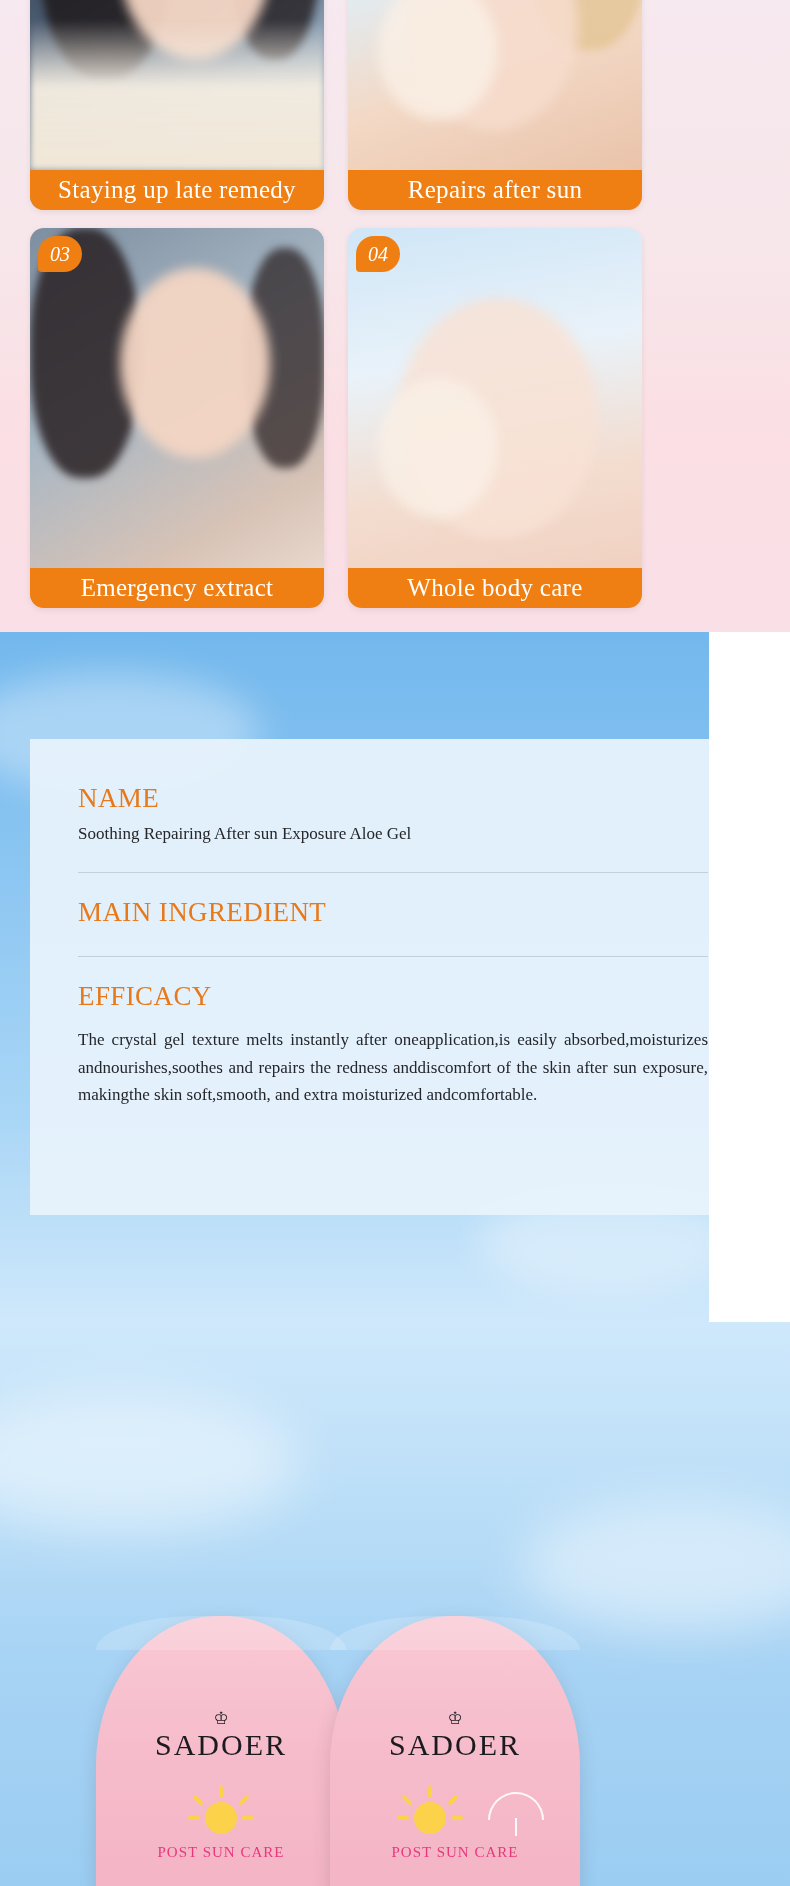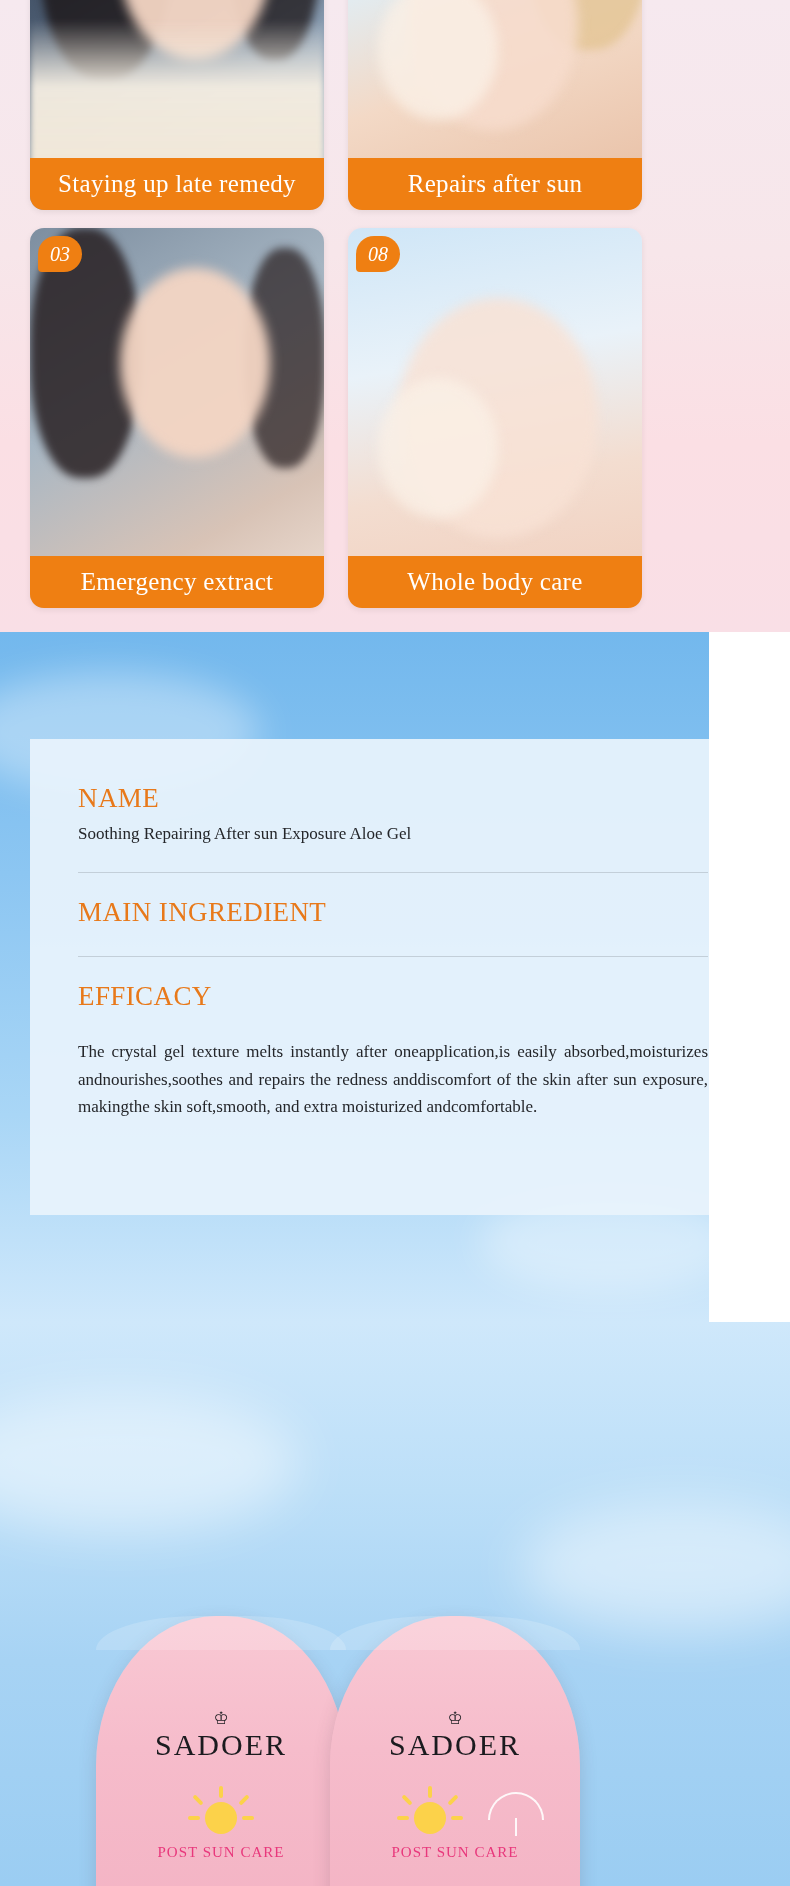"Staying up late remedy" .card-label { height: 52px -> 40px }
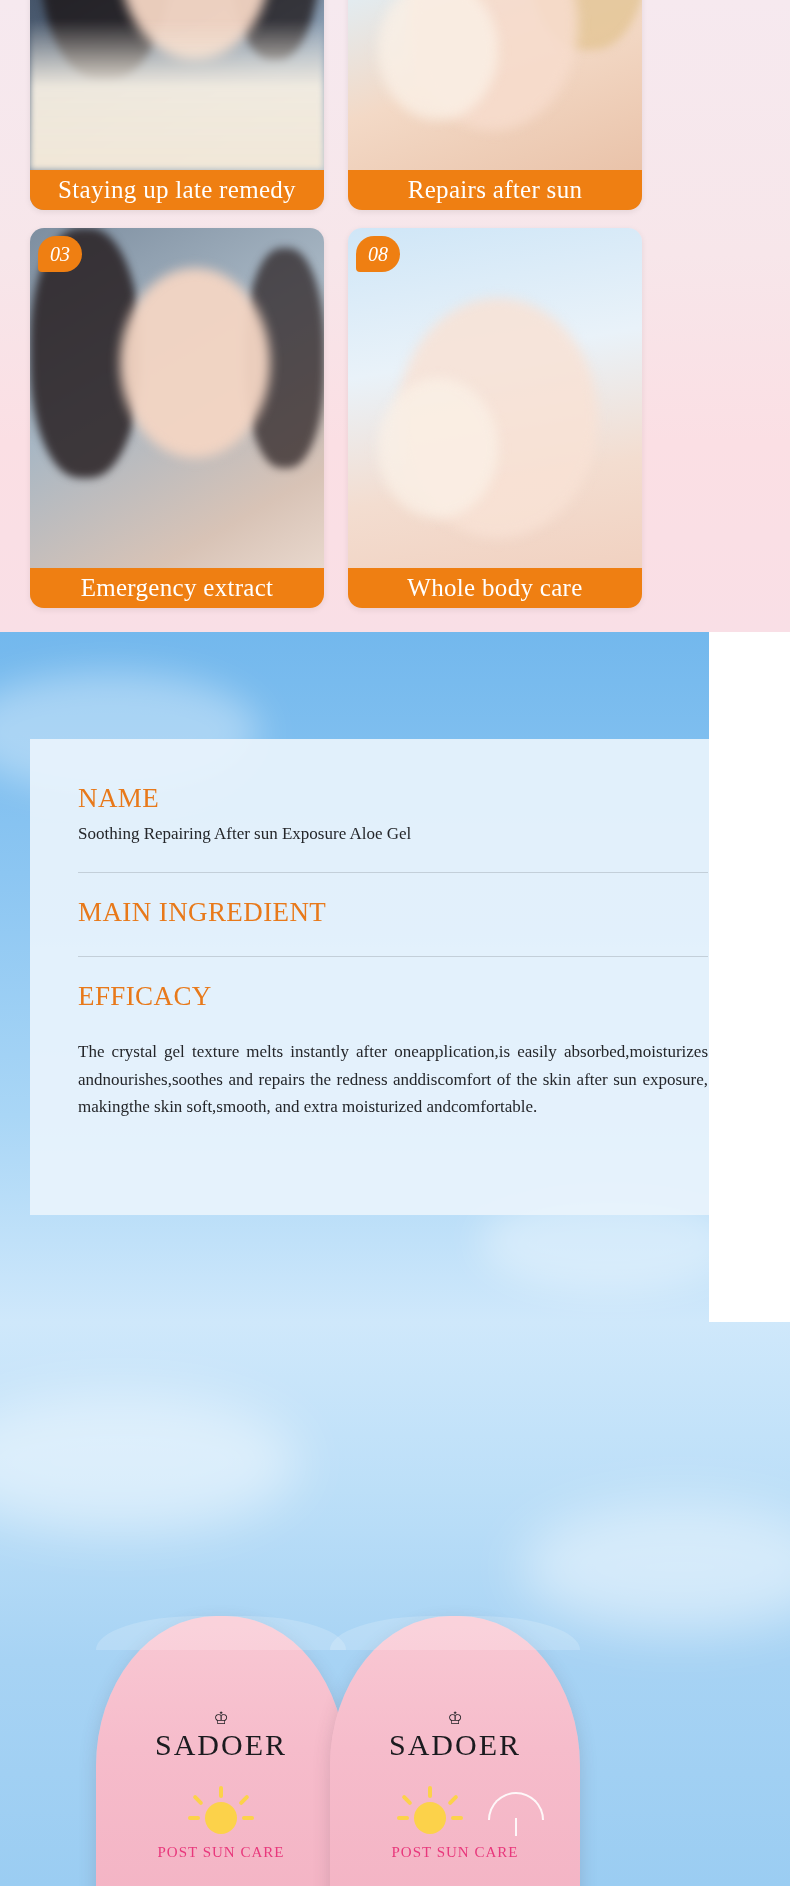"08" div.card-badge { text: 08 -> 04 }
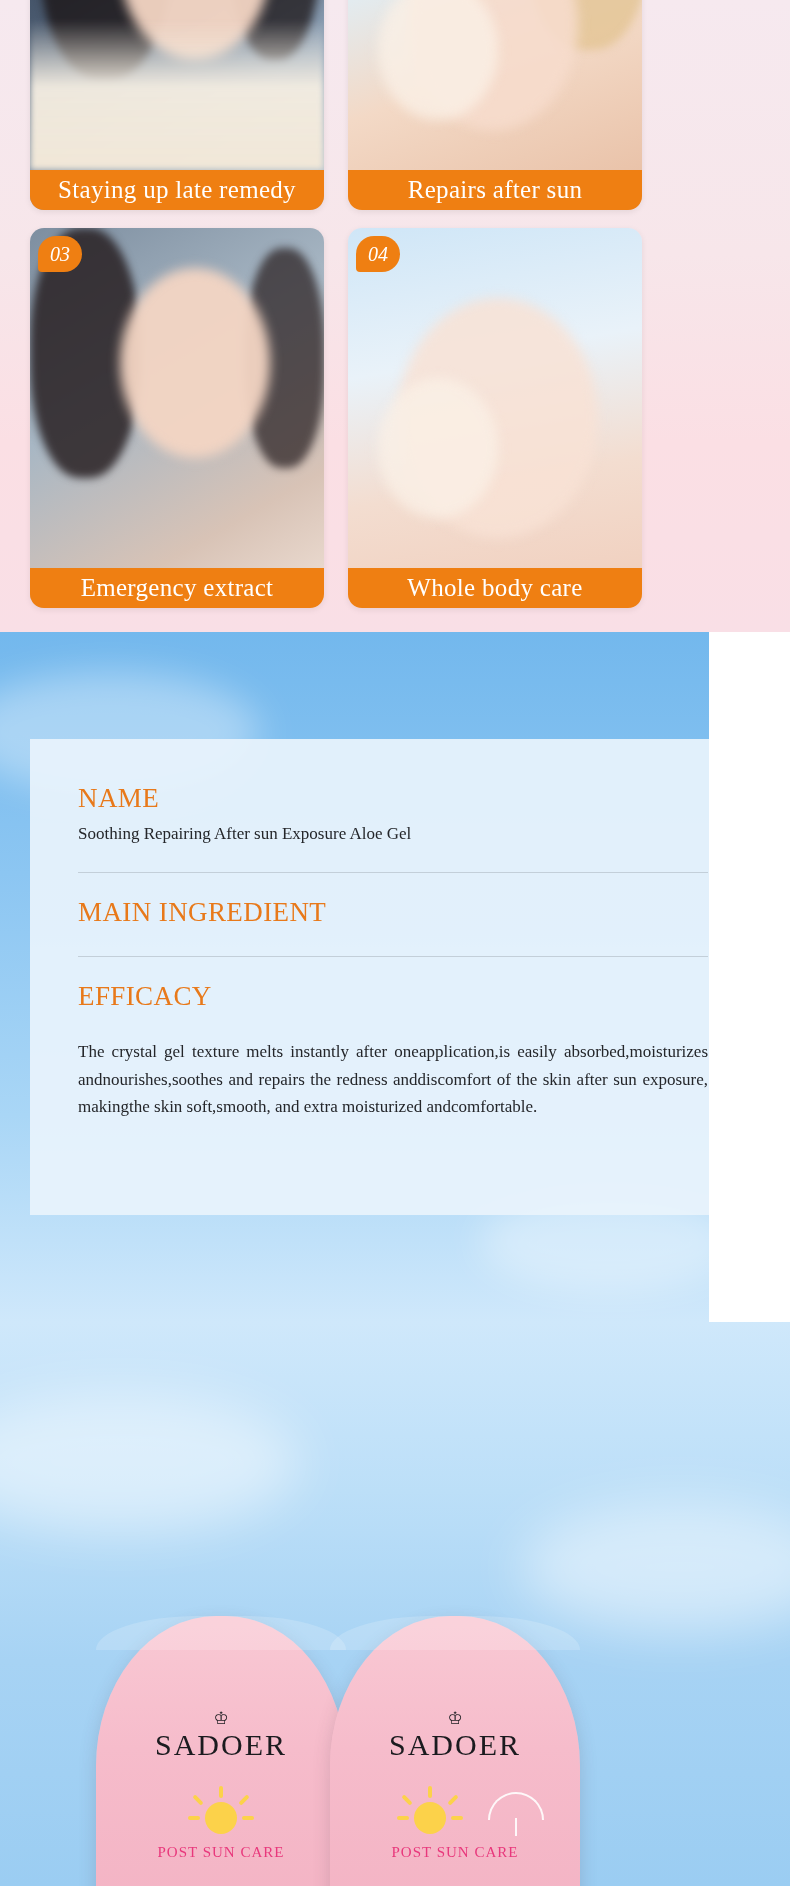"The crystal gel texture melts" .efficacy-body { margin-top: 26px -> 14px }
